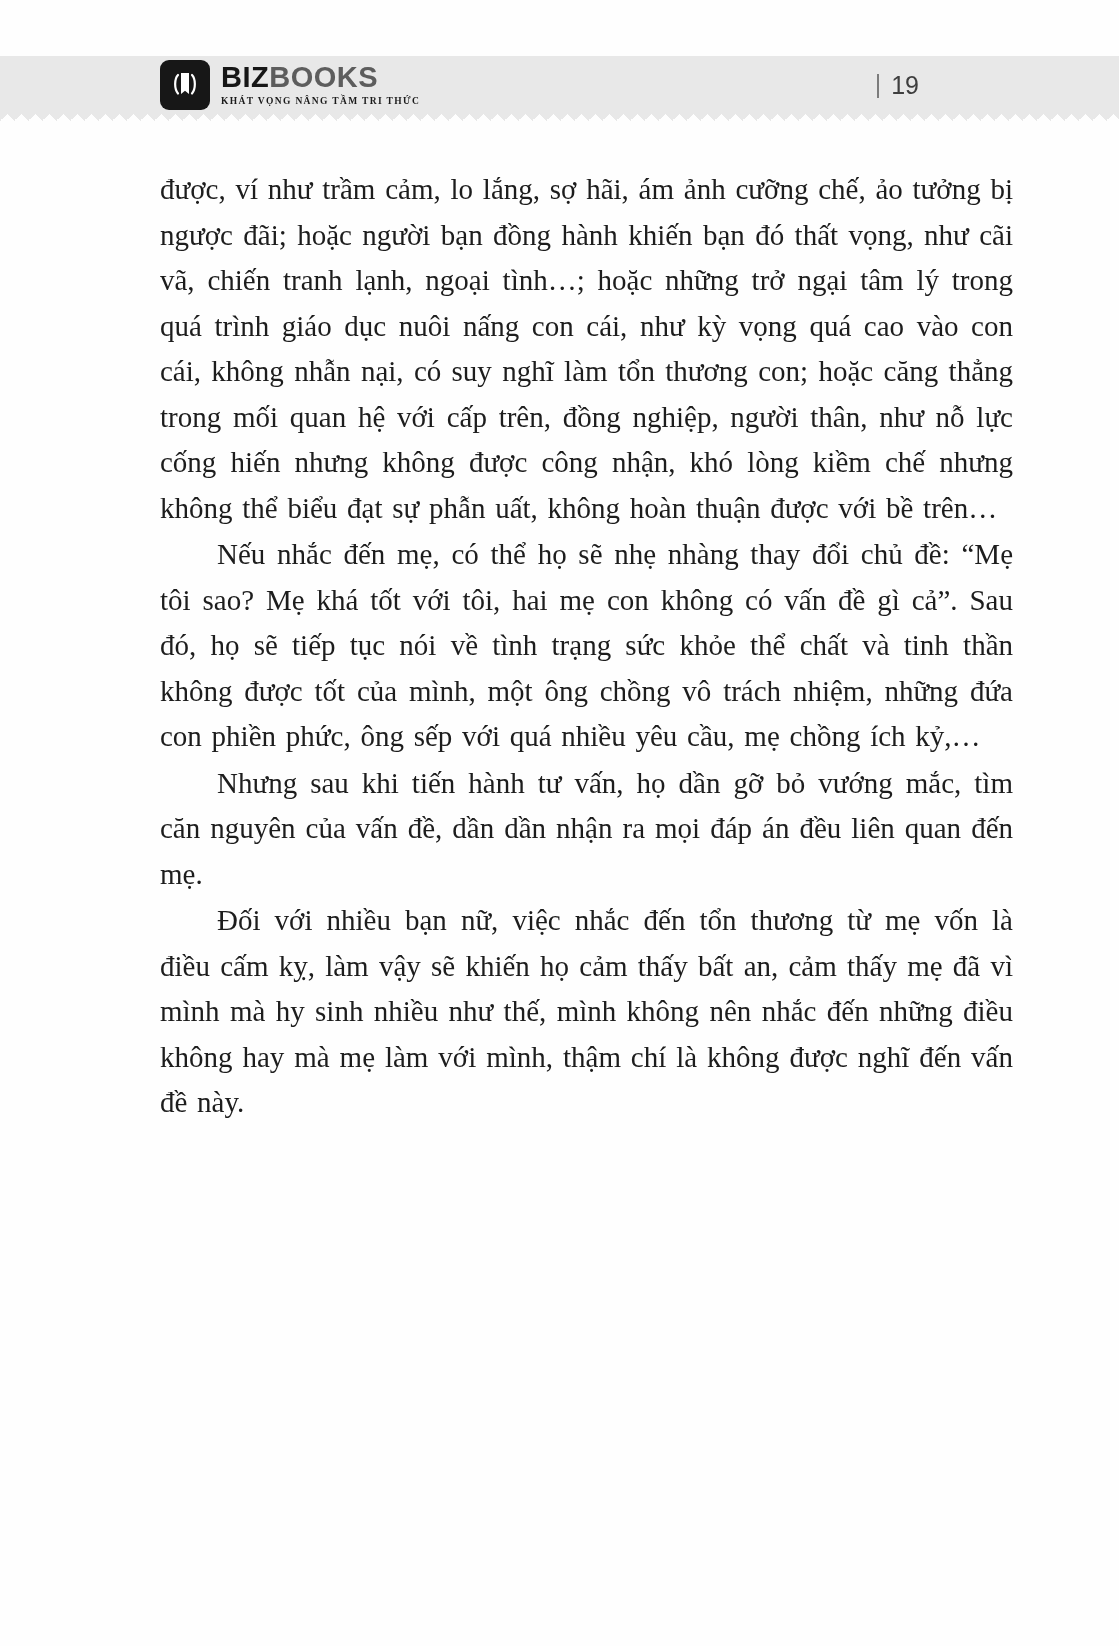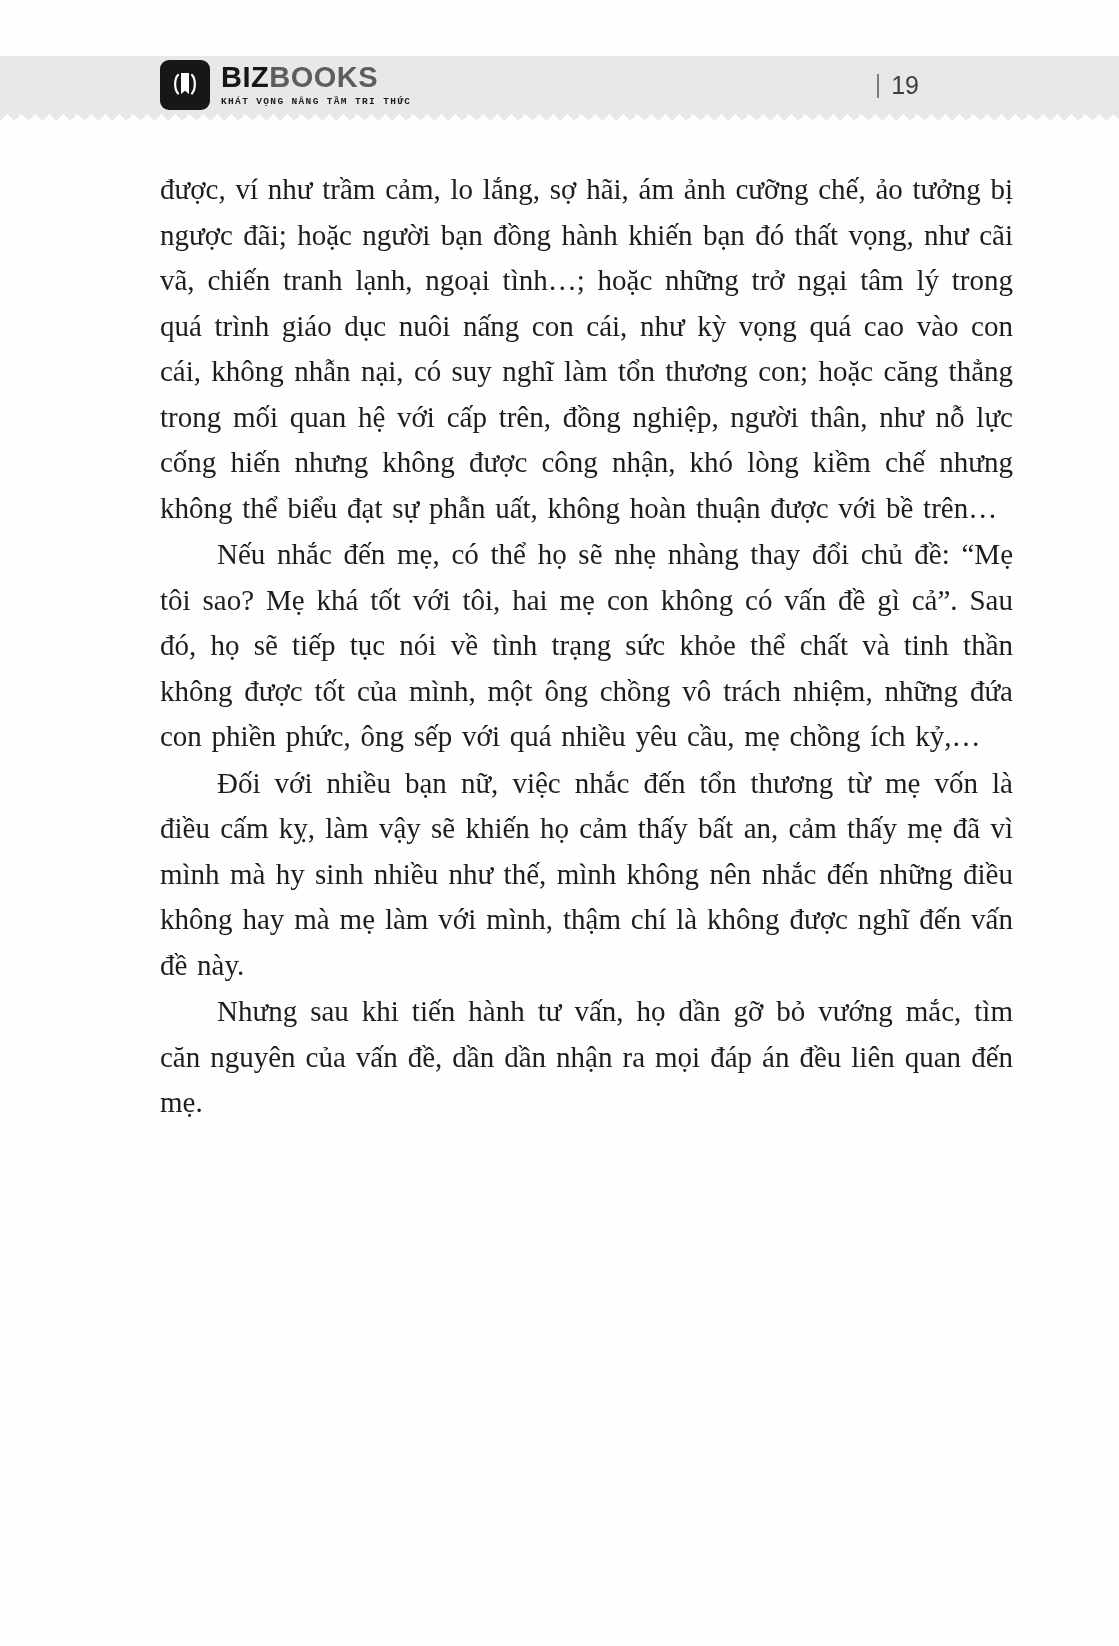"KHÁT VỌNG NÂNG TẦM TRI" .brand-tagline { font-family: Liberation Mono, monospace -> Liberation Serif, serif }
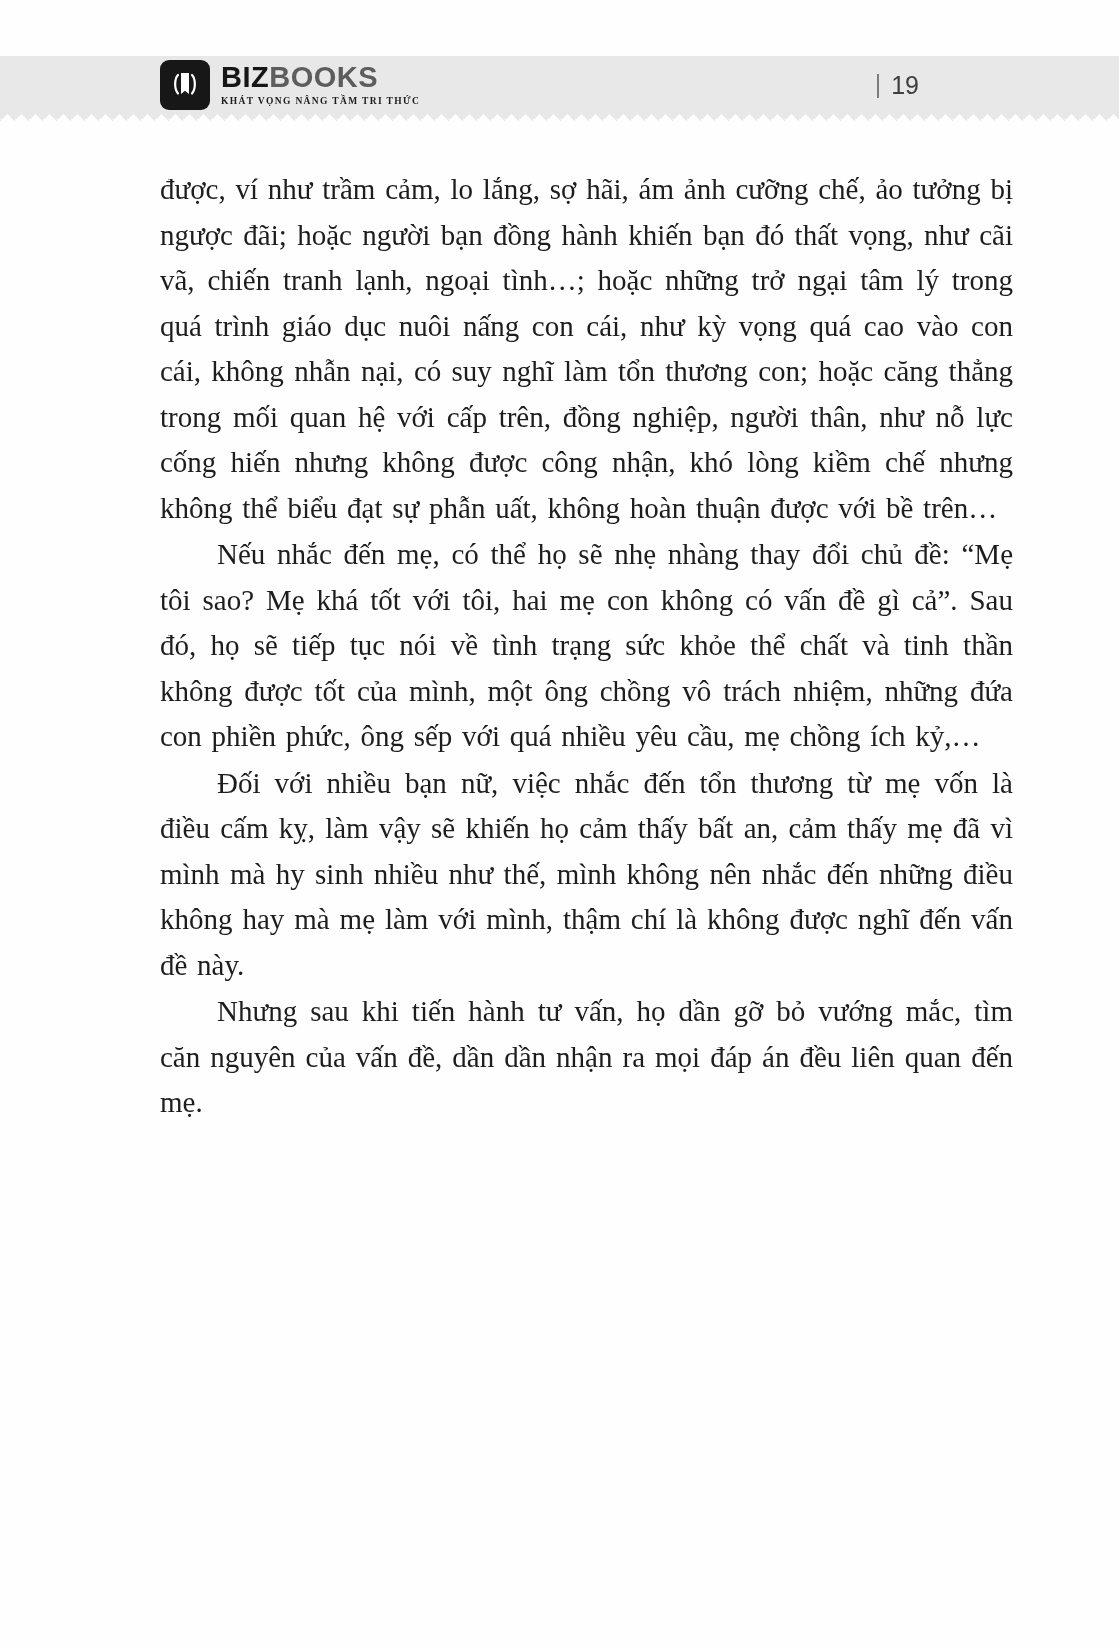"Đối với nhiều bạn nữ," p { order: before "Nhưng sau khi tiến hành" -> after "Nhưng sau khi tiến hành" }
